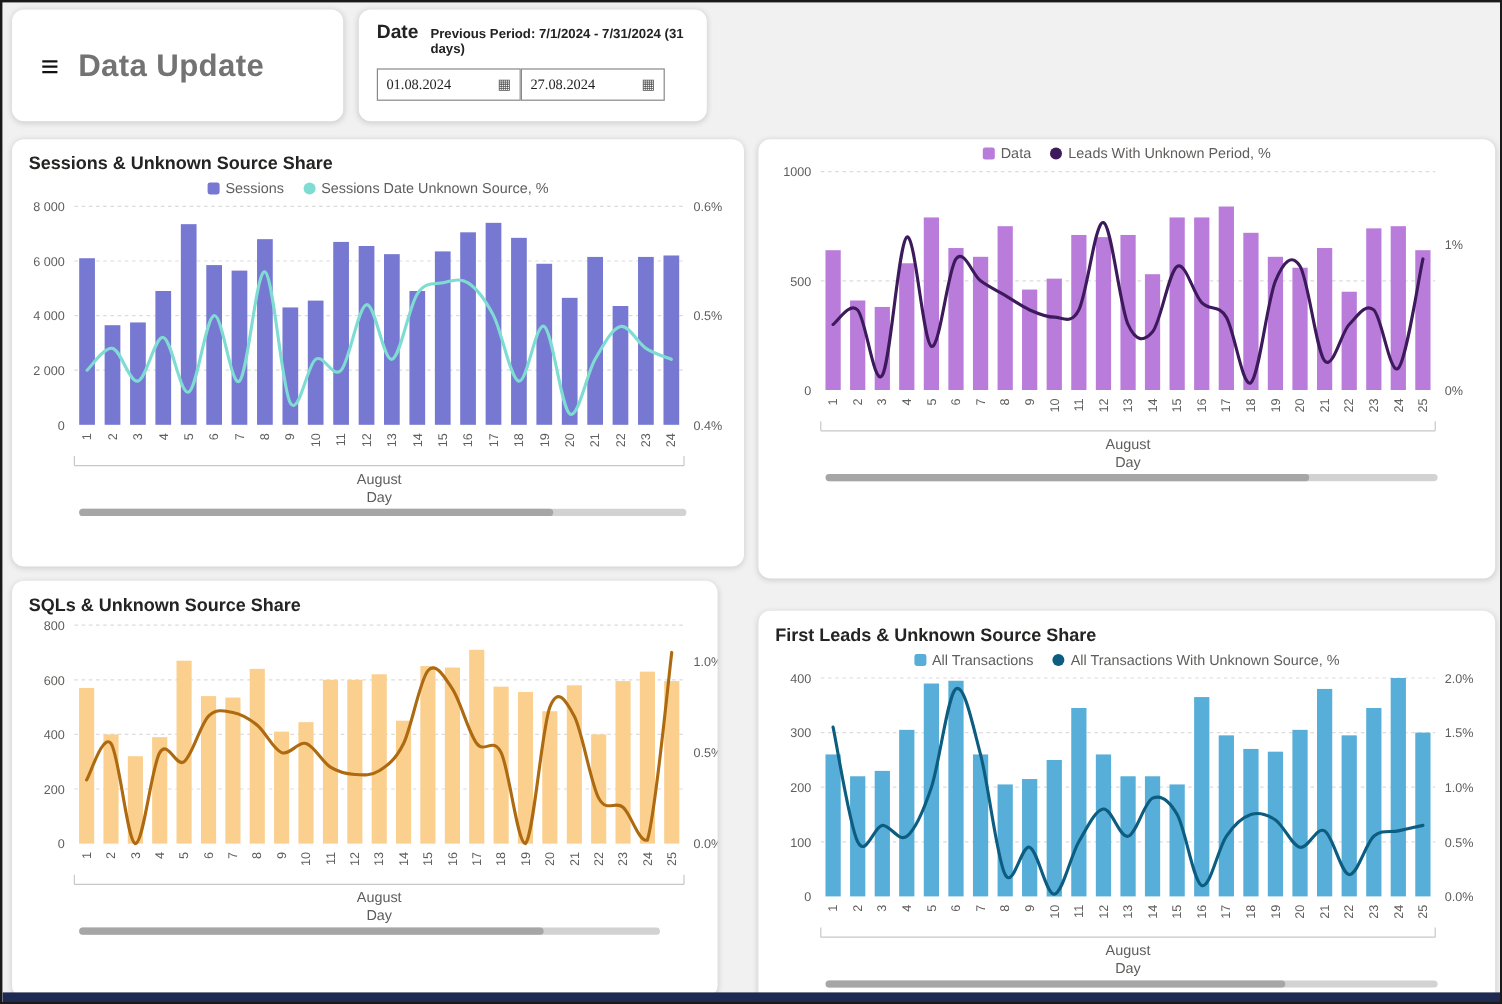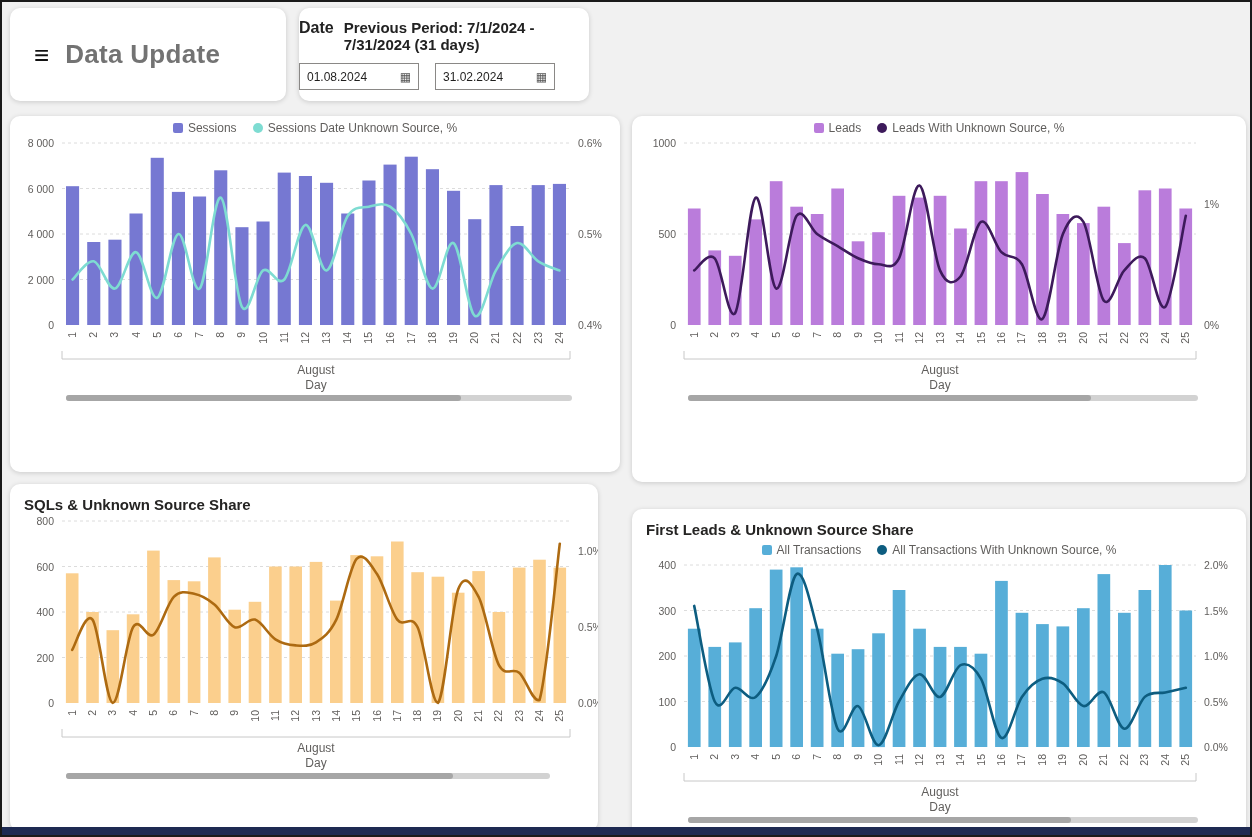"Date" #date-card { padding: 11px 0 -> 11px 15px }
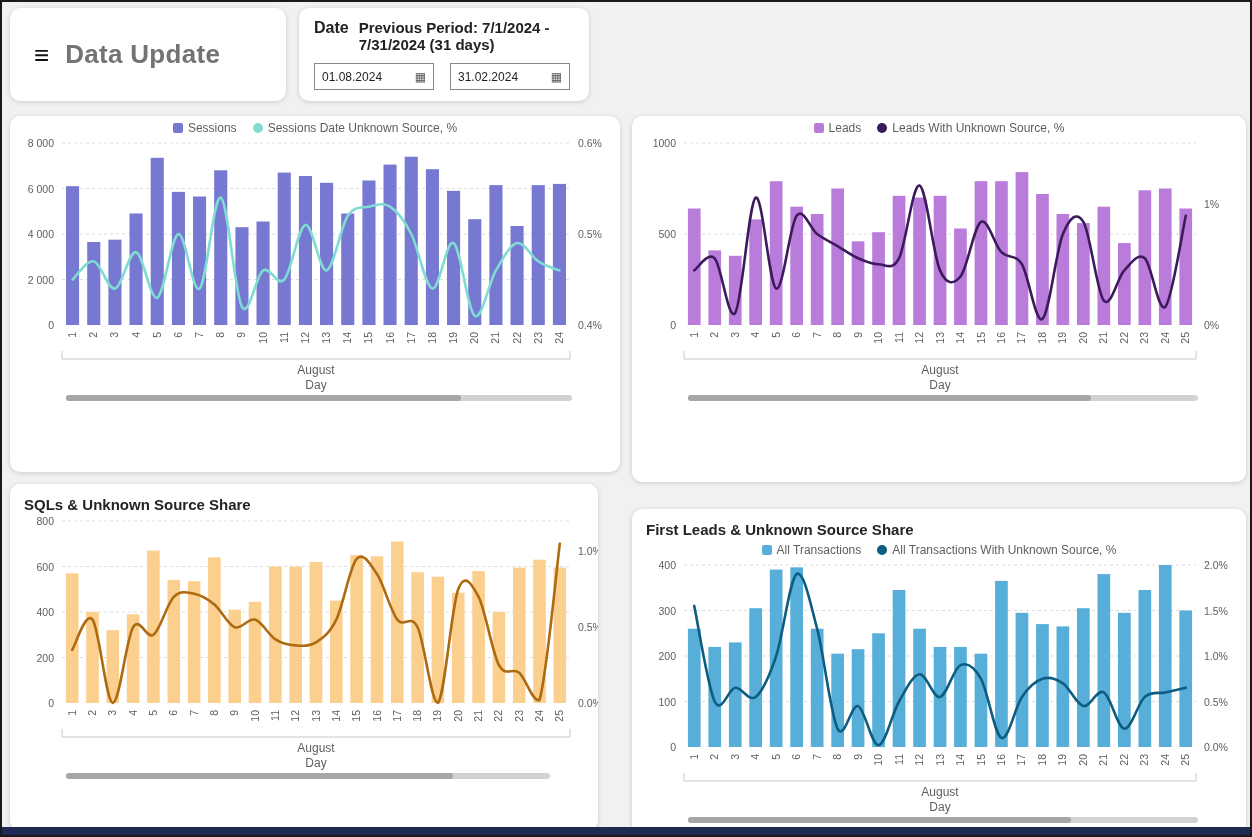"Previous Period: 7/1/2024 - 7/31/2024" .prev-period { font-size: 15px -> 11px }
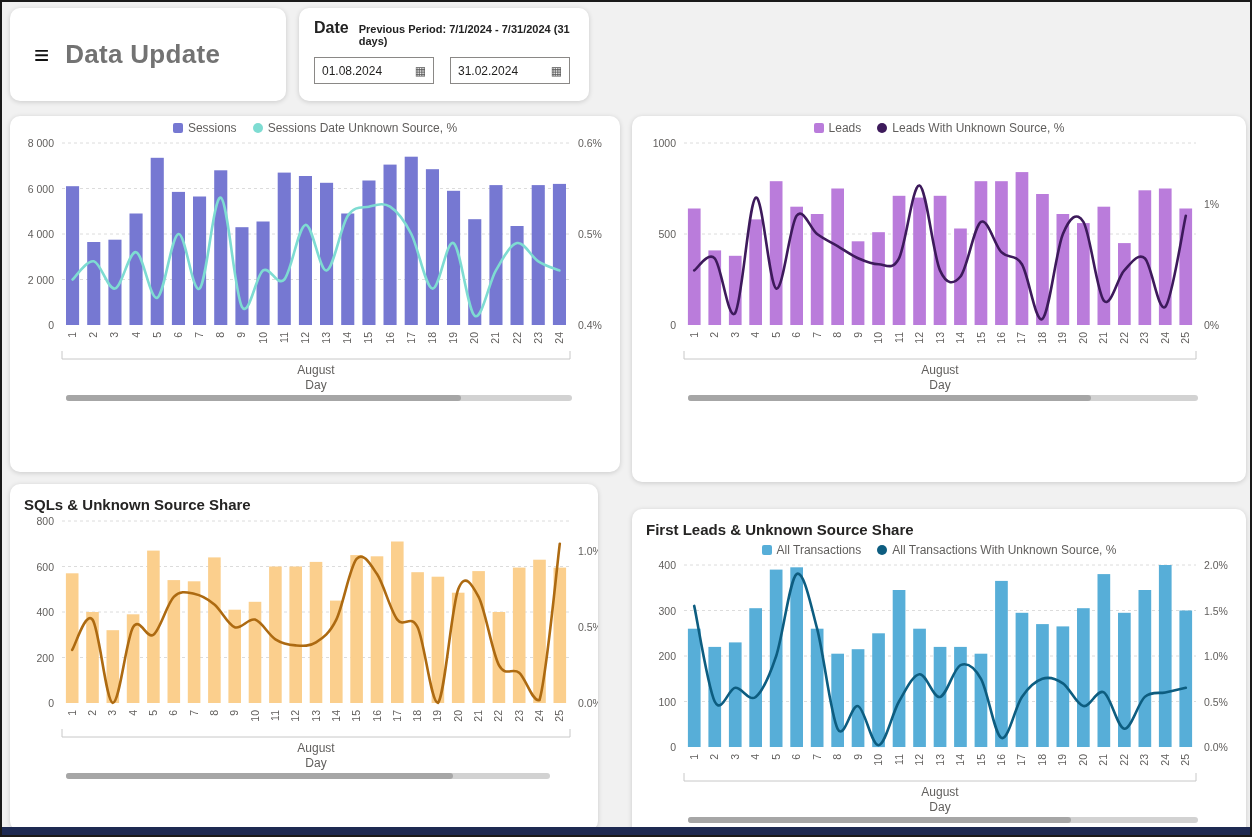"01.08.2024" .date-row2 { font-family: none -> Liberation Serif, serif; gap: 16px -> none }
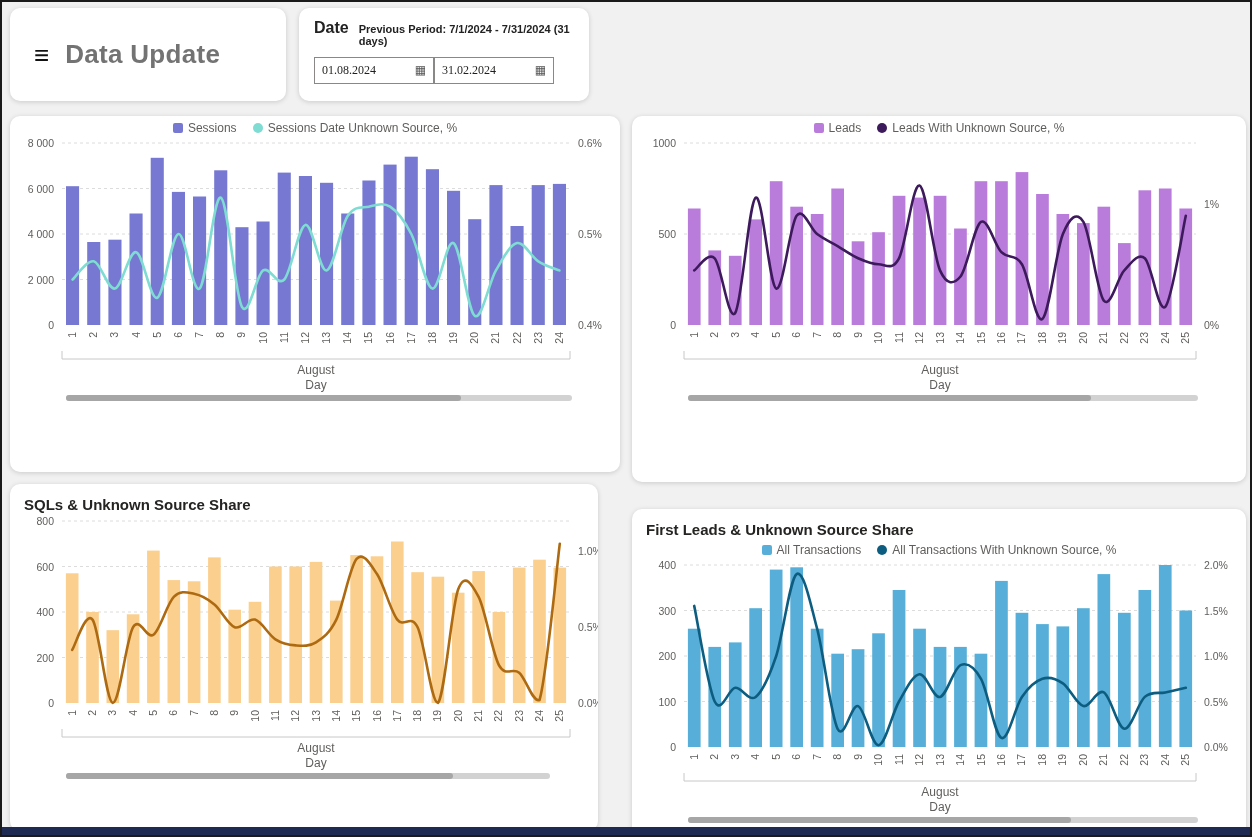"31.02.2024" span { text: 31.02.2024 -> 27.08.2024 }
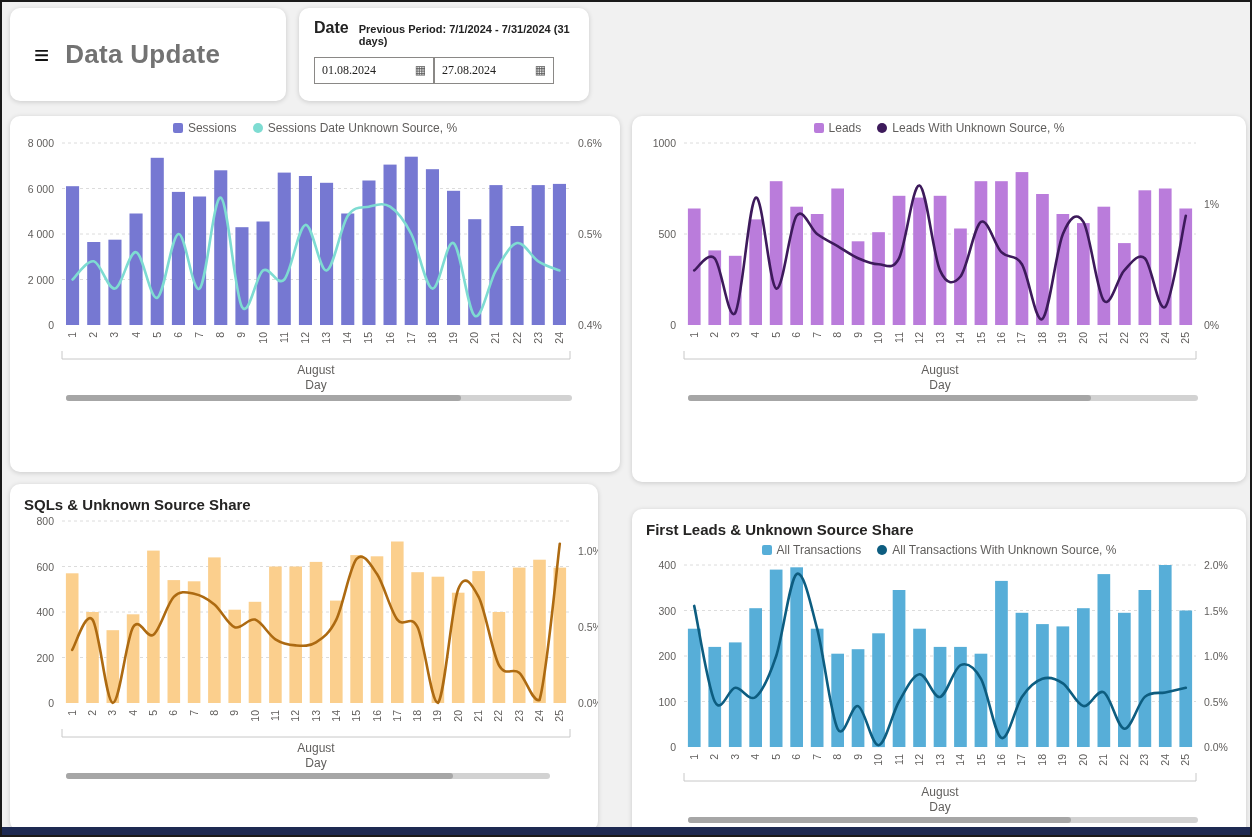"Sessions & Unknown Source Share" div.chart-title { html: none -> <div>Sessions &amp; Unknown Source Share</div> }
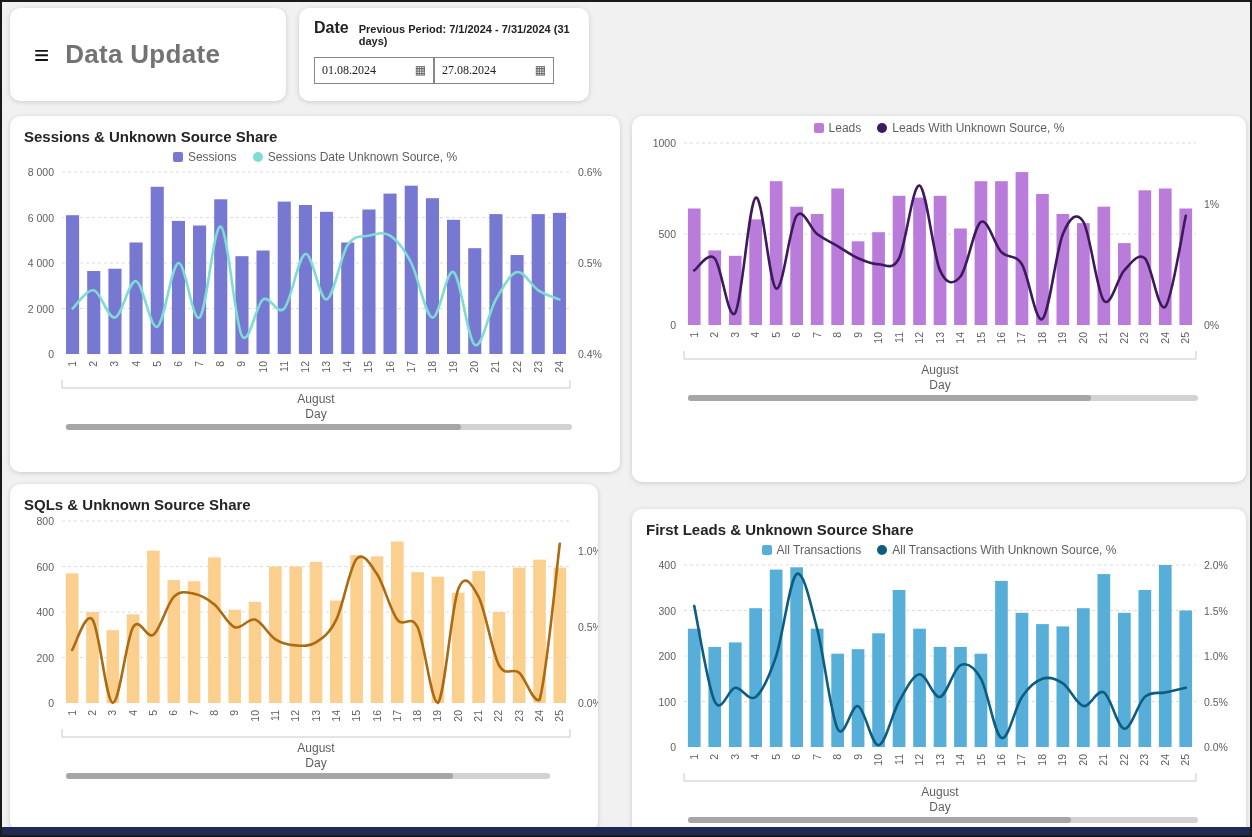"Leads" span { text: Leads -> Data }
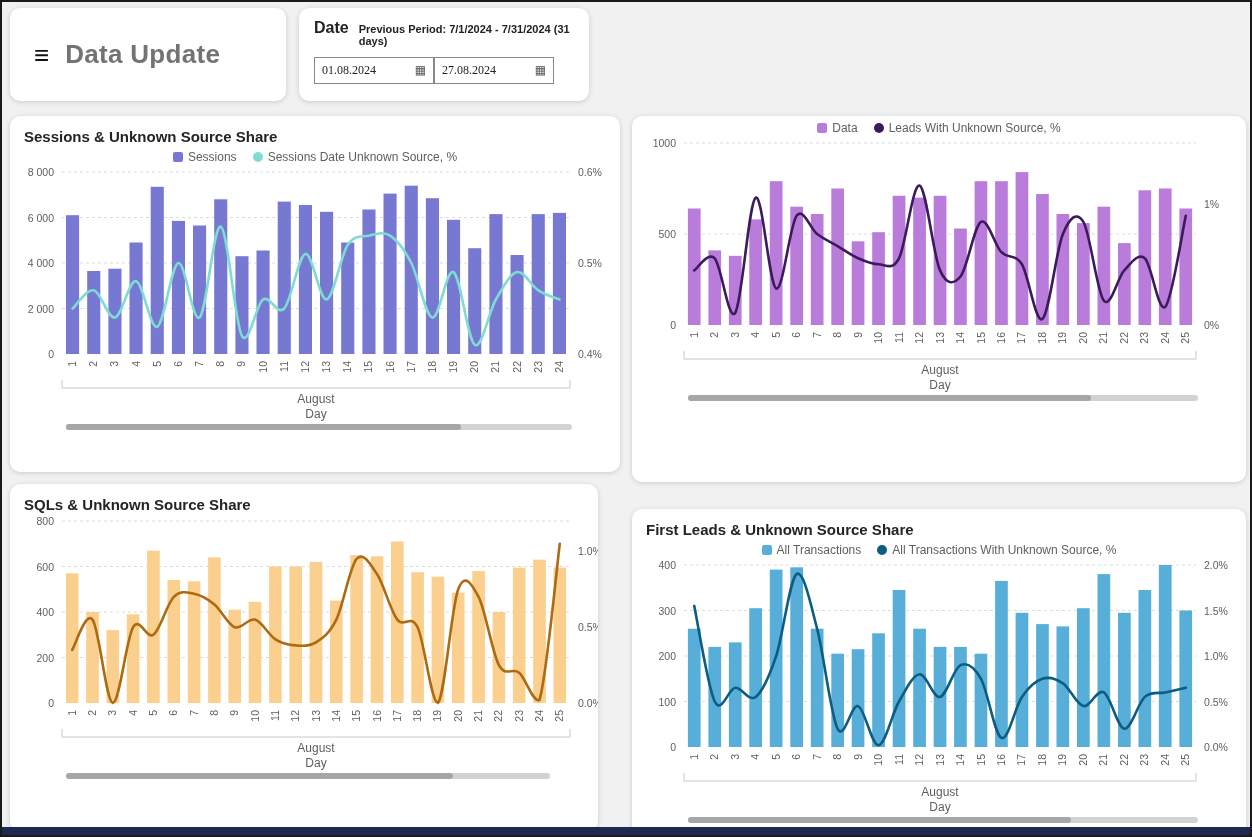"Leads With Unknown Source, %" span { text: Source -> Period }
